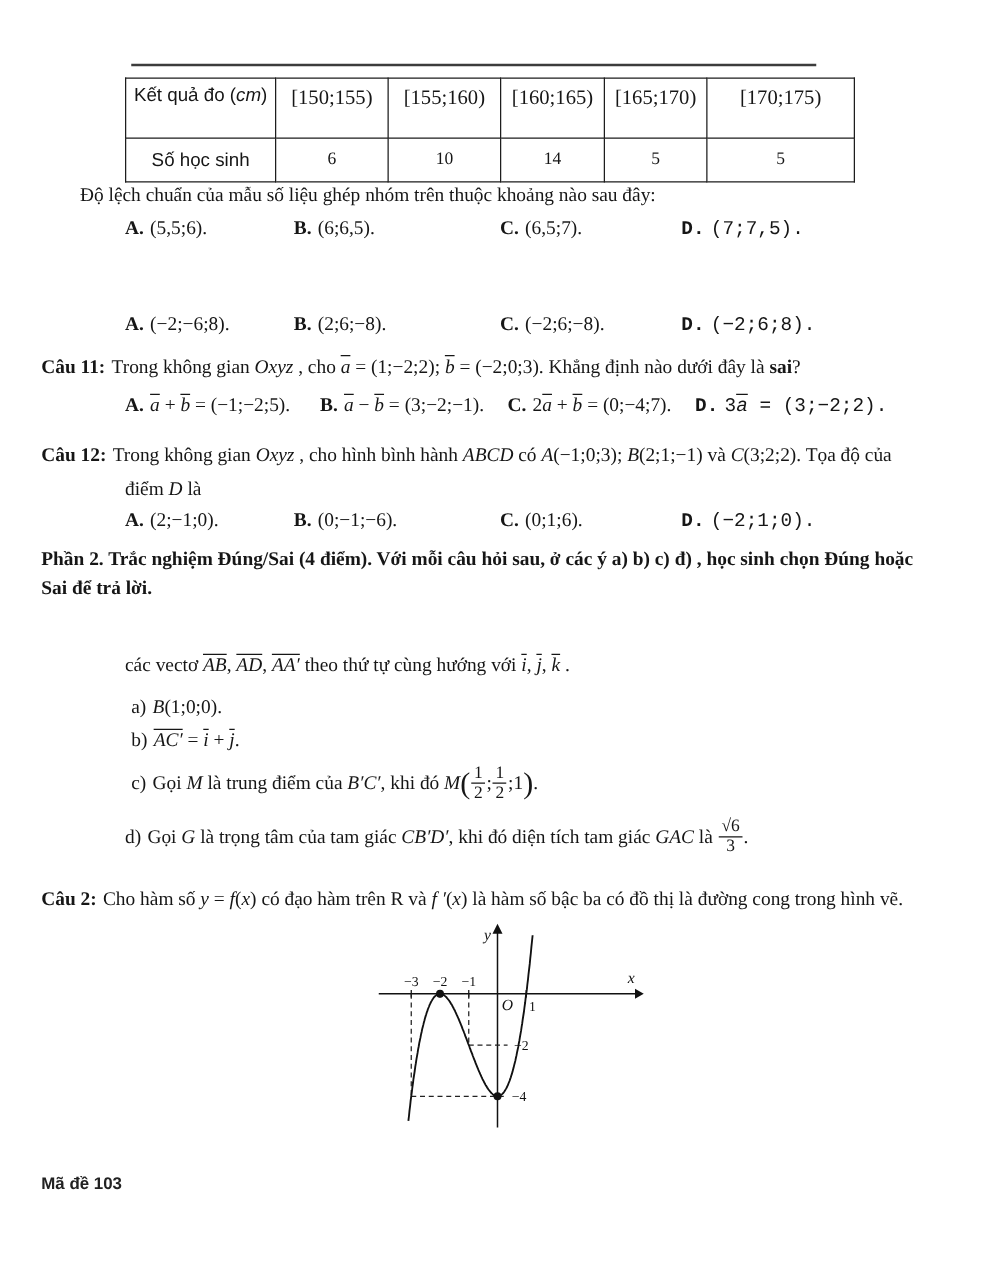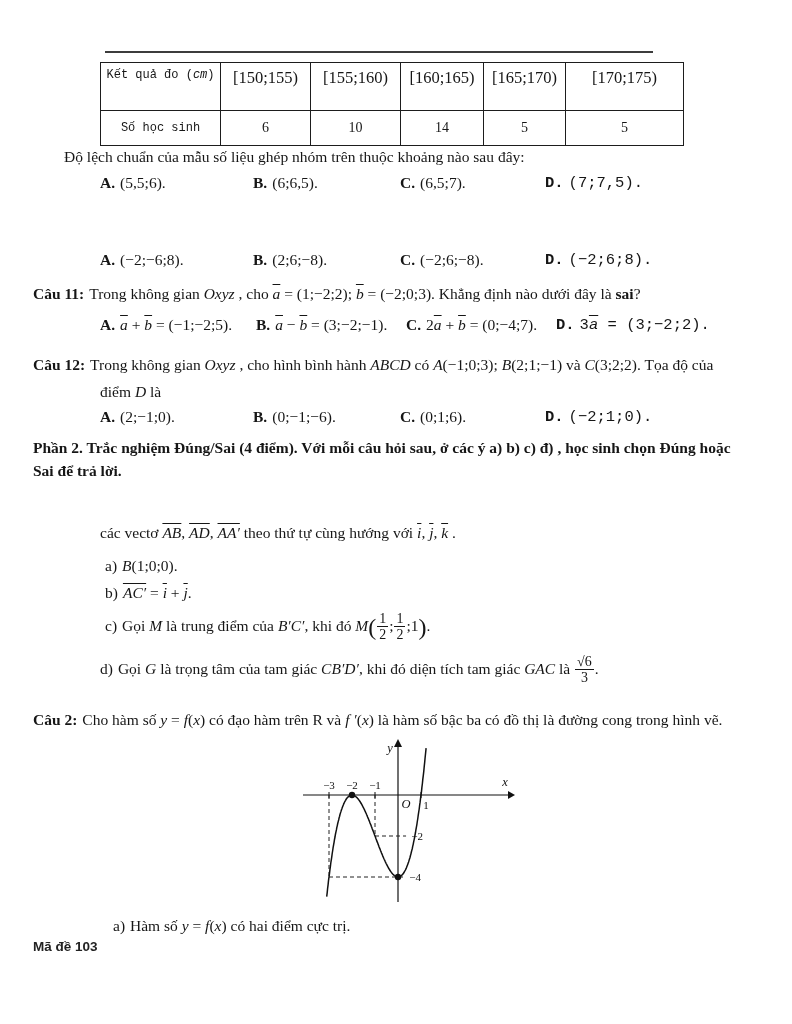"Kết quả đo (cm)" .freq-table .cell-label { font-family: Liberation Mono, monospace -> Liberation Sans, sans-serif; font-size: 12px -> 15px }
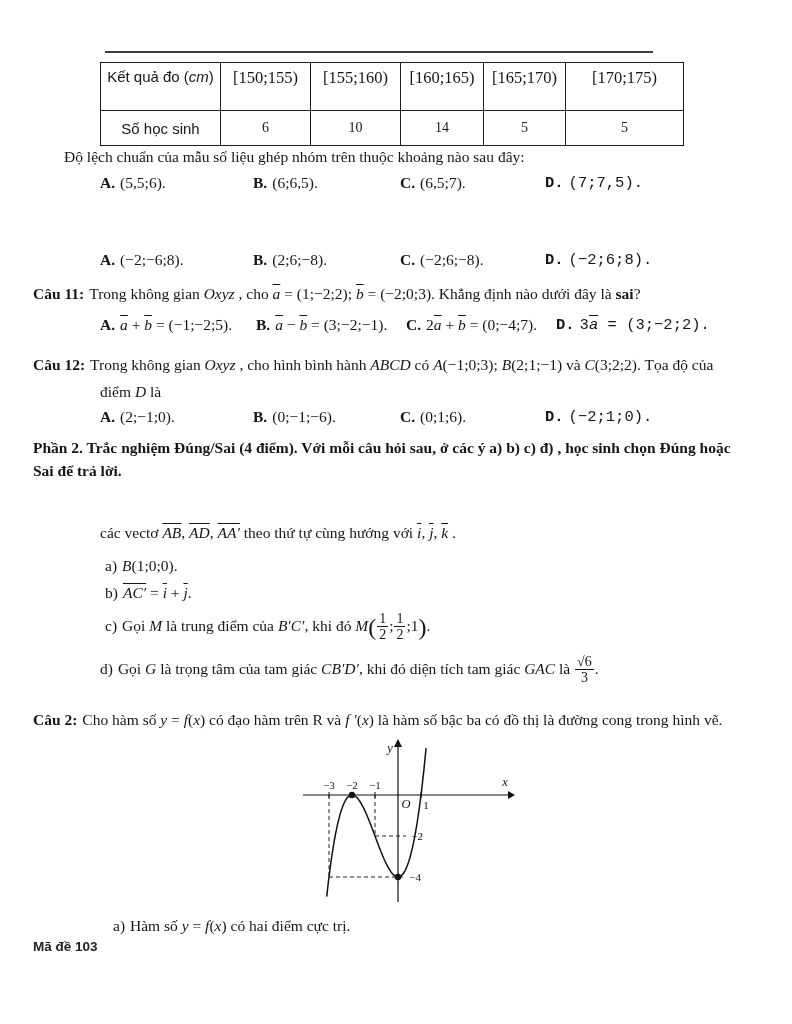"B. (6;6,5)." .o-b { left: 253px -> 235px }
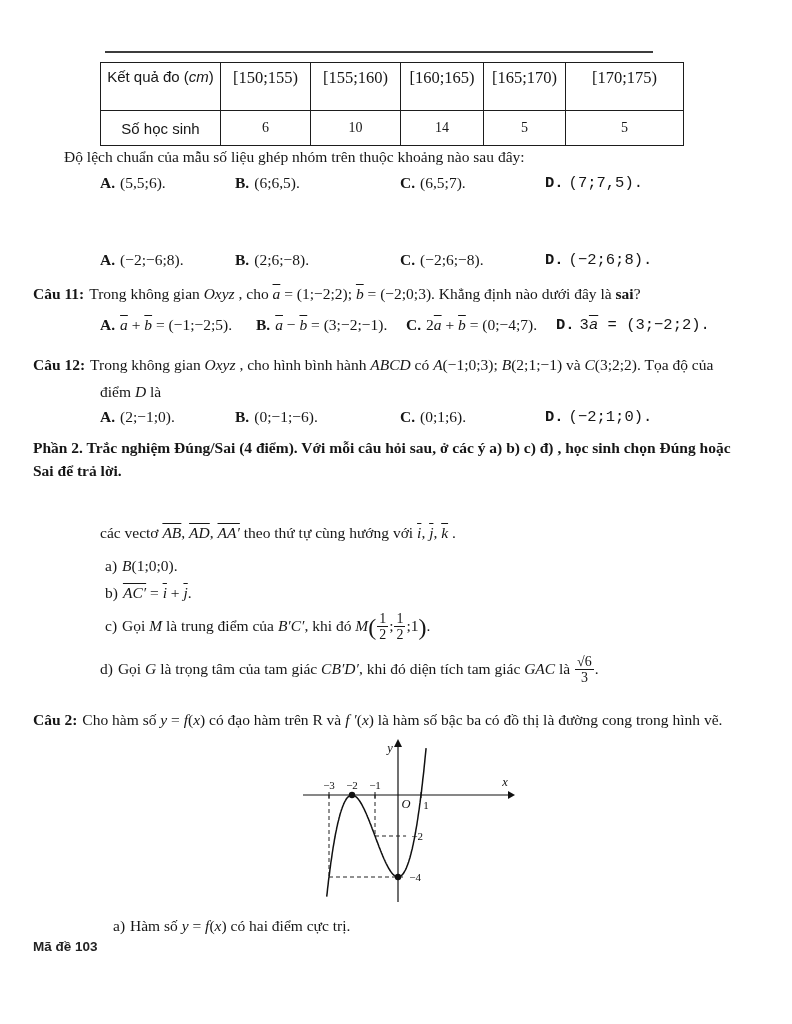"a) Hàm số y =" div.abs { html: <div> <span>a)</span><span><span>Hàm số </span><span>y</span><span> = </span><span>f</span><span>(</span><span>x</span><span>)</span><span> có hai điểm cực trị.</span></span> </div> -> none }
